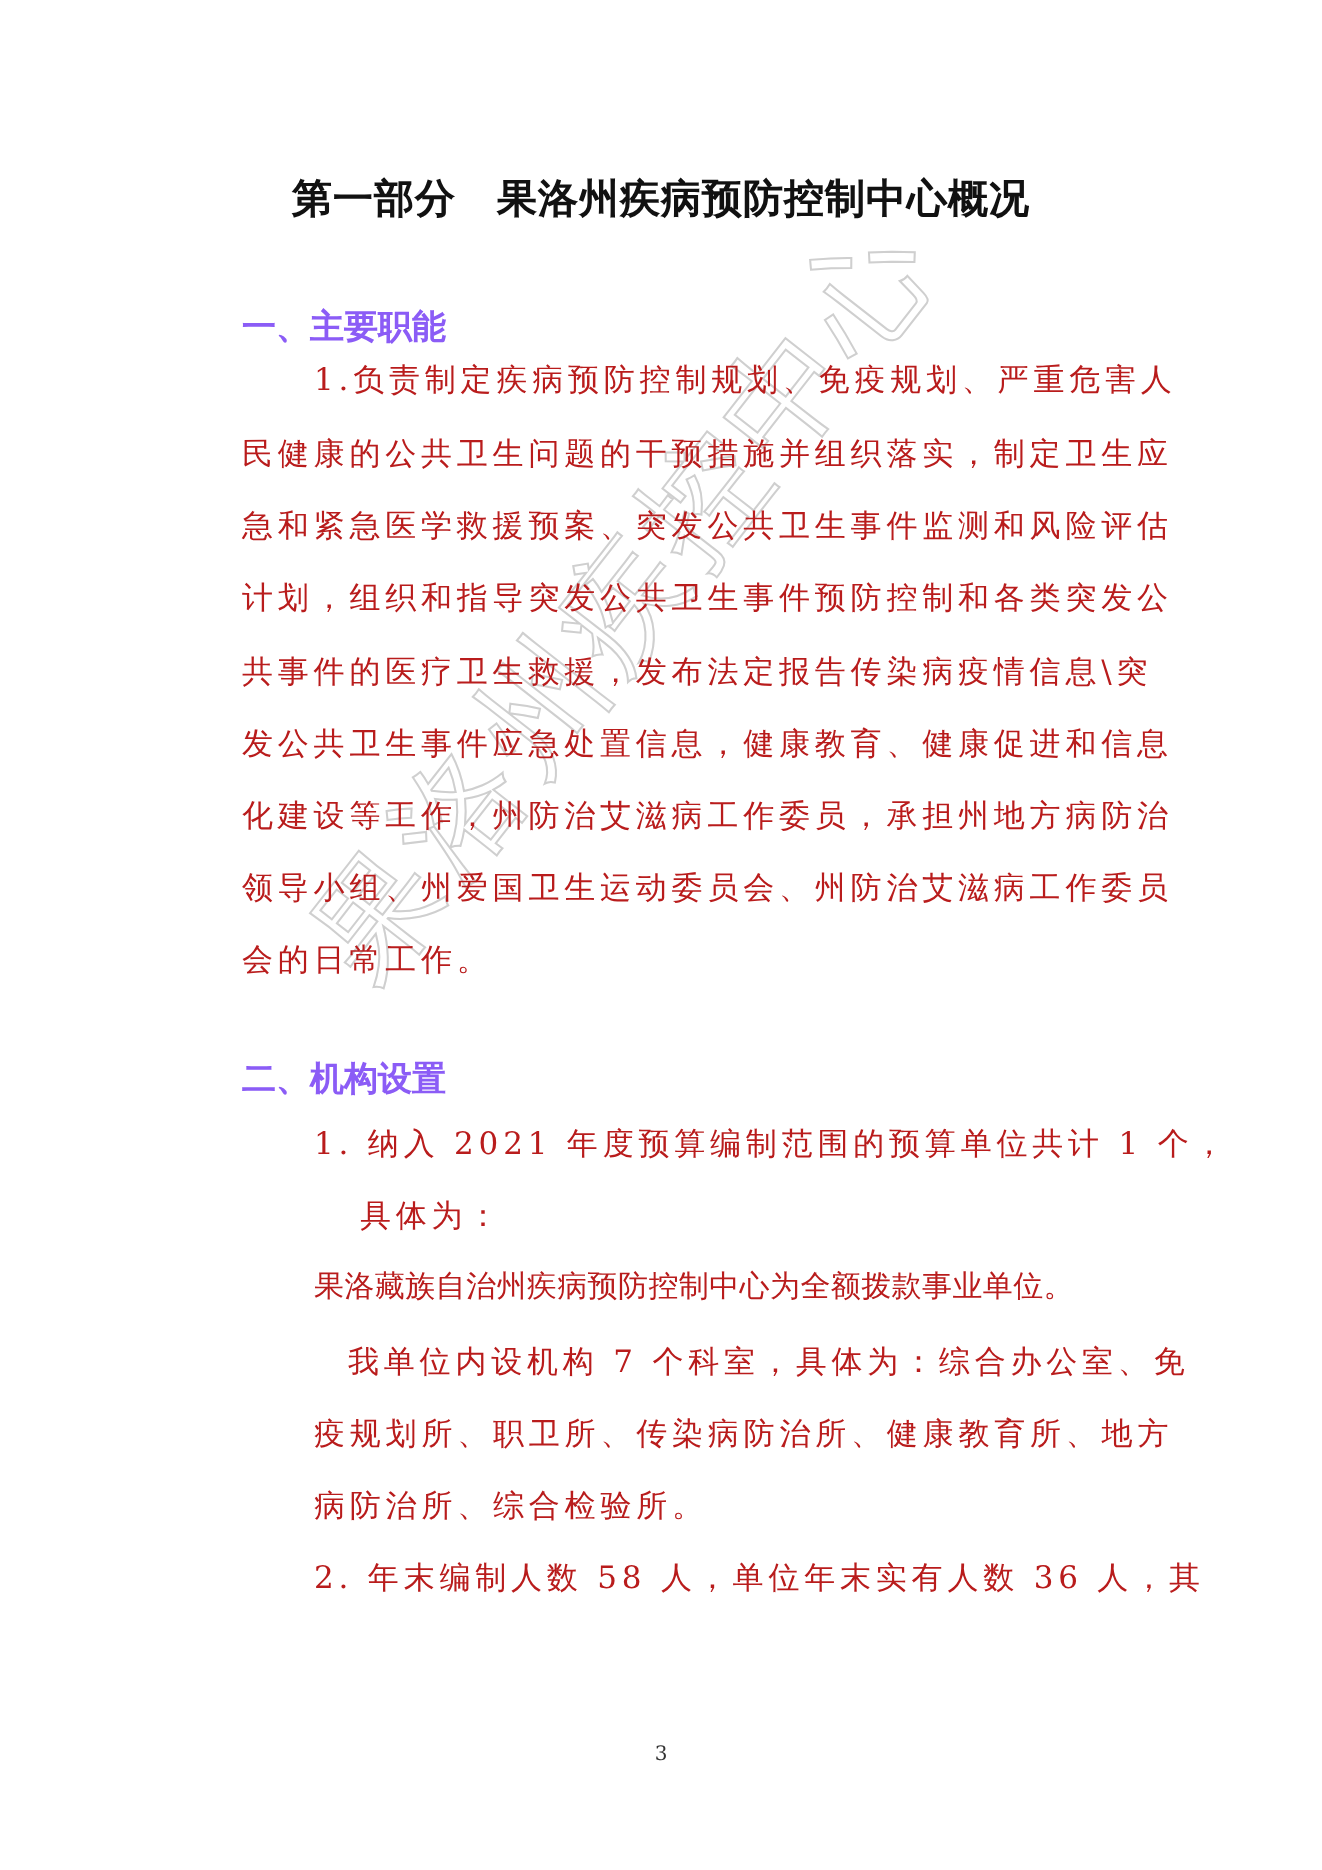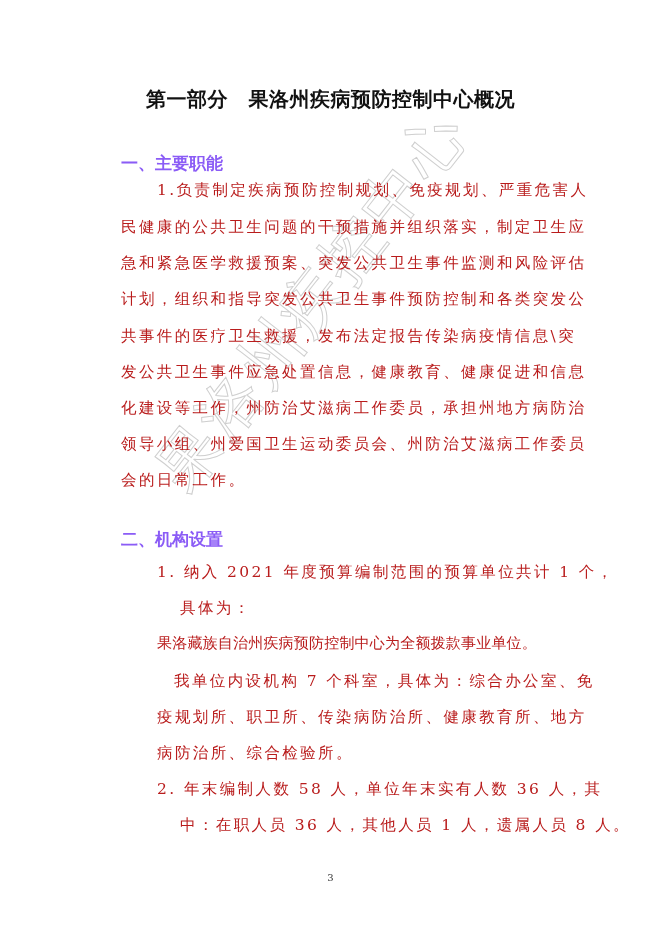"中：在职人员 36 人，其他人员 1 人，遗属人员" div.line { html: <div>中：在职人员 36 人，其他人员 1 人，遗属人员 8 人。</div> -> none }
